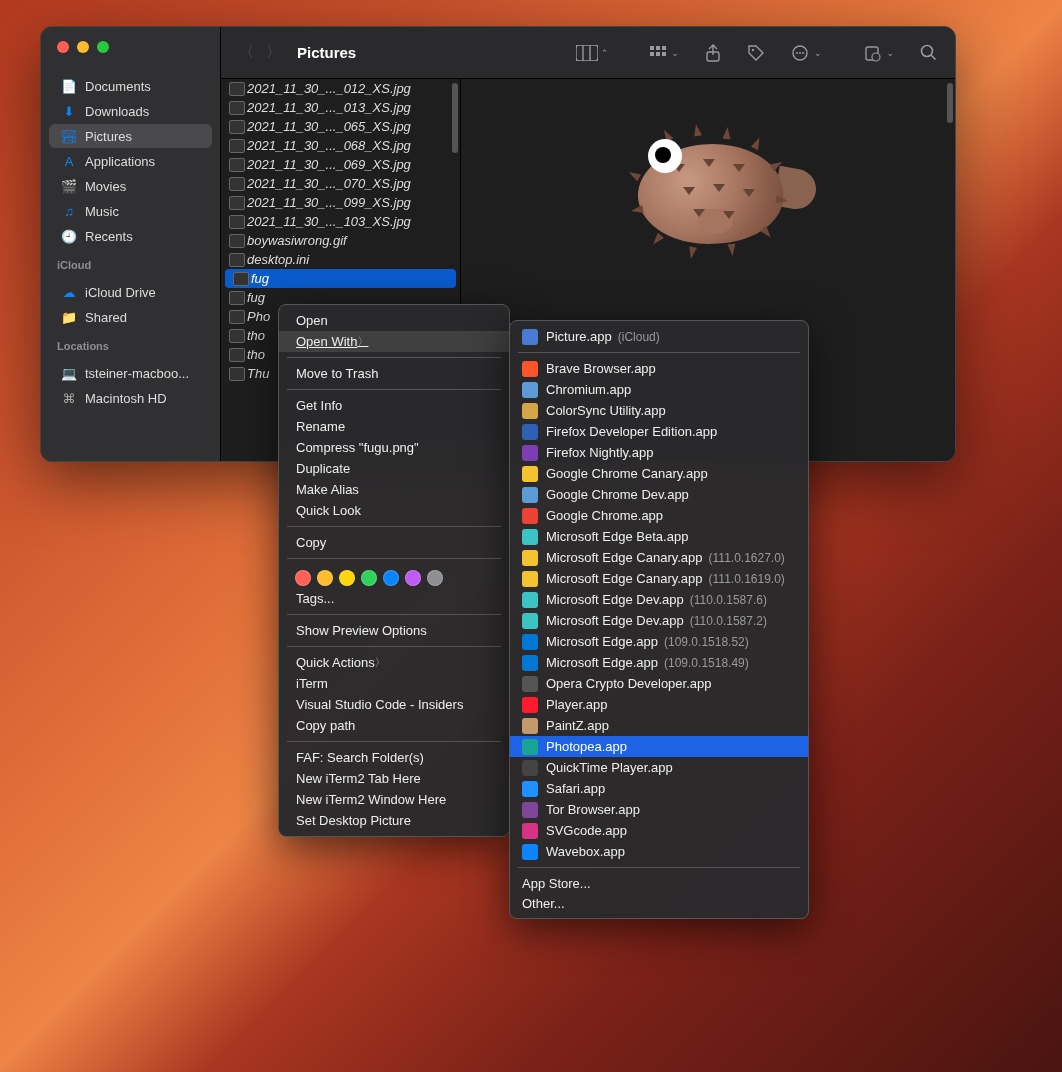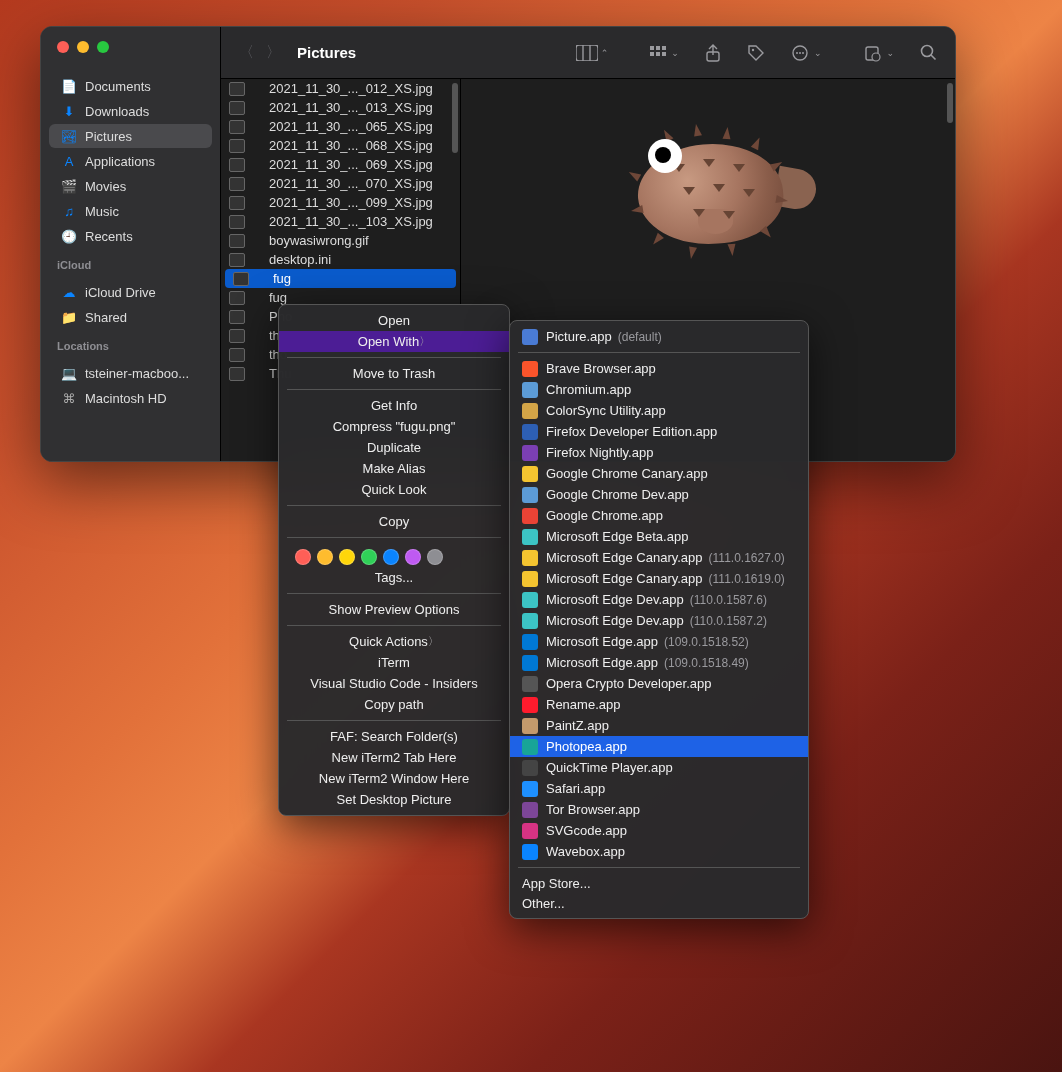"2021_11_30_..._012_XS.jpg" .file-row { font-style: none -> italic; gap: 24px -> 2px }
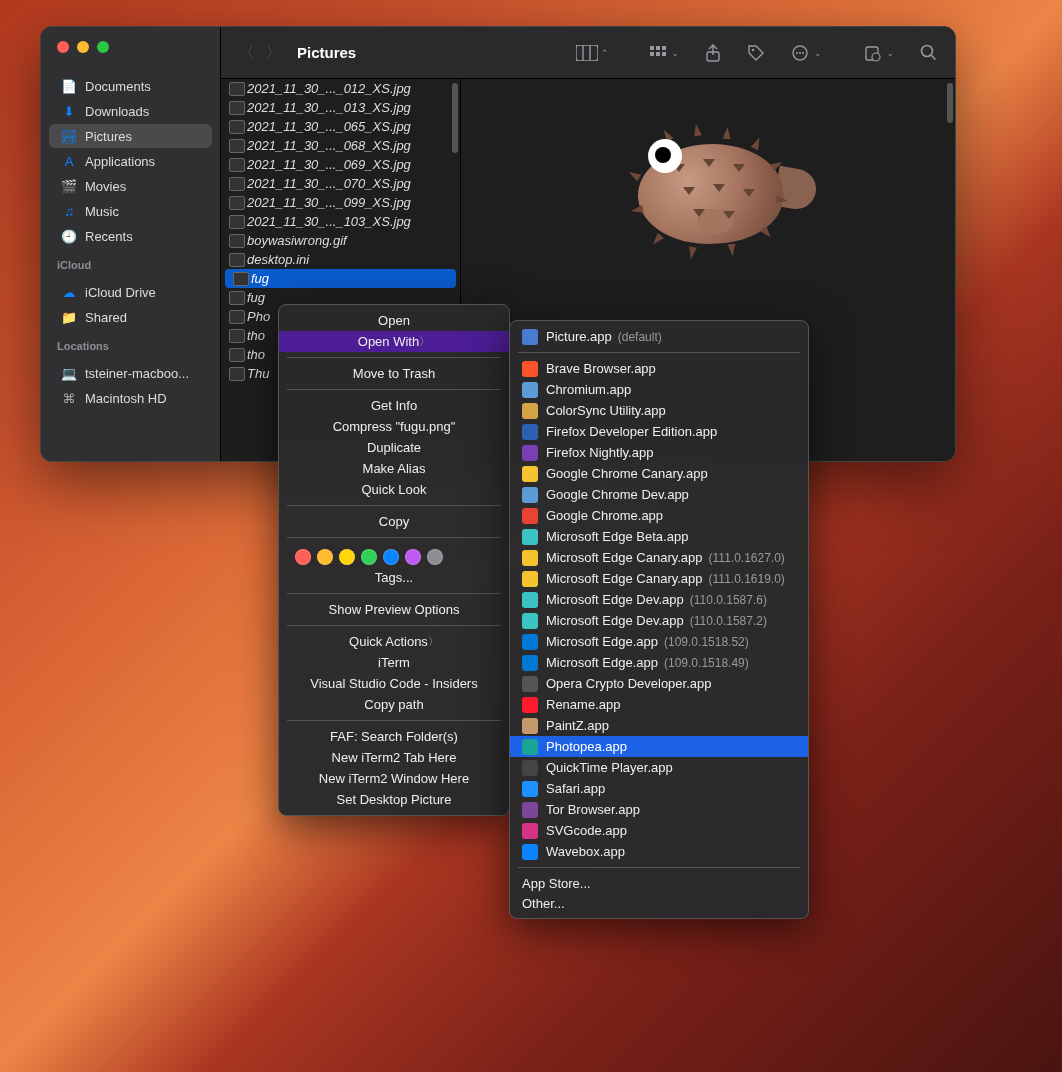"Open" .ctx-item { justify-content: center -> flex-start; padding: 3px 24px -> 3px 17px }
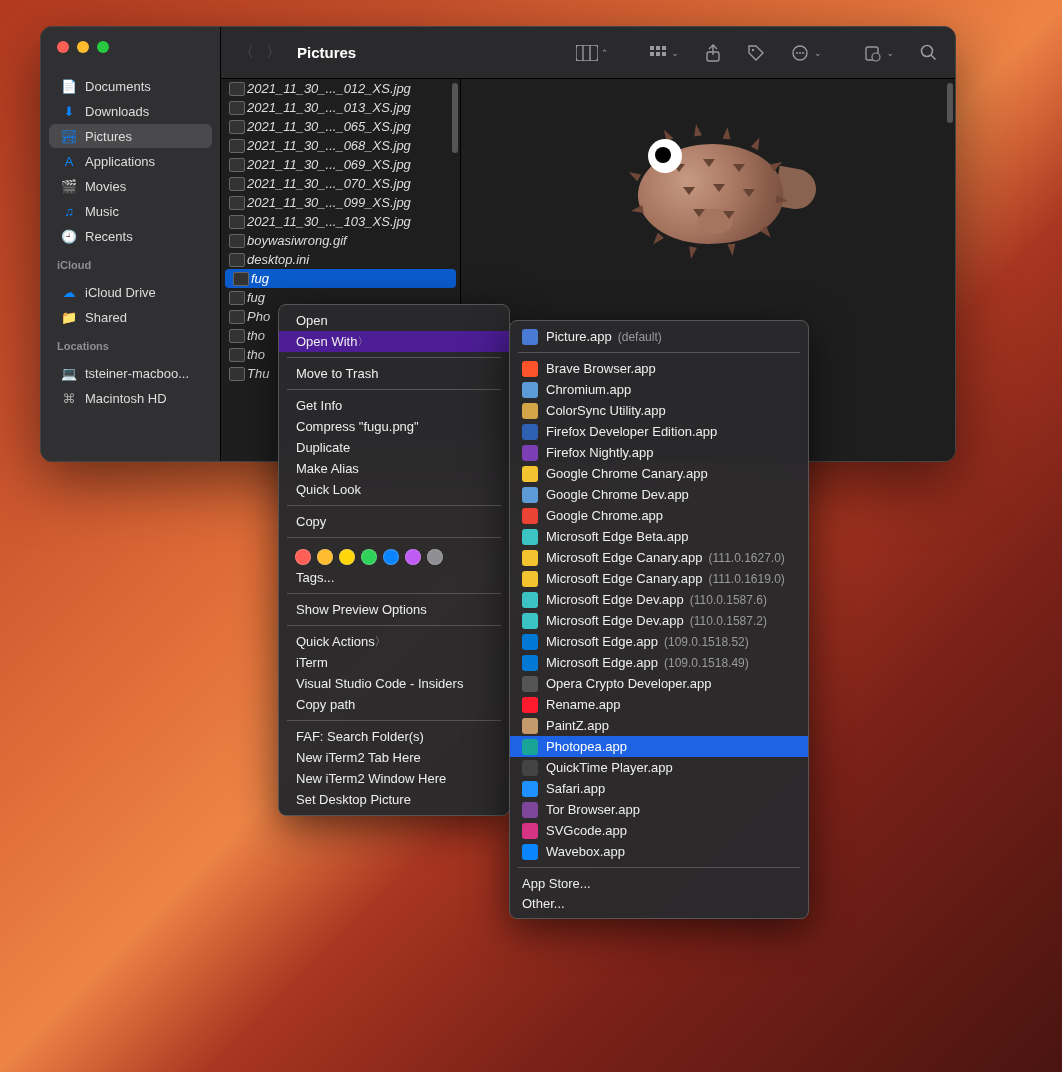"Open With" .ctx-item.hl { background: #4c1d95 -> #404040; text-decoration: none -> underline }
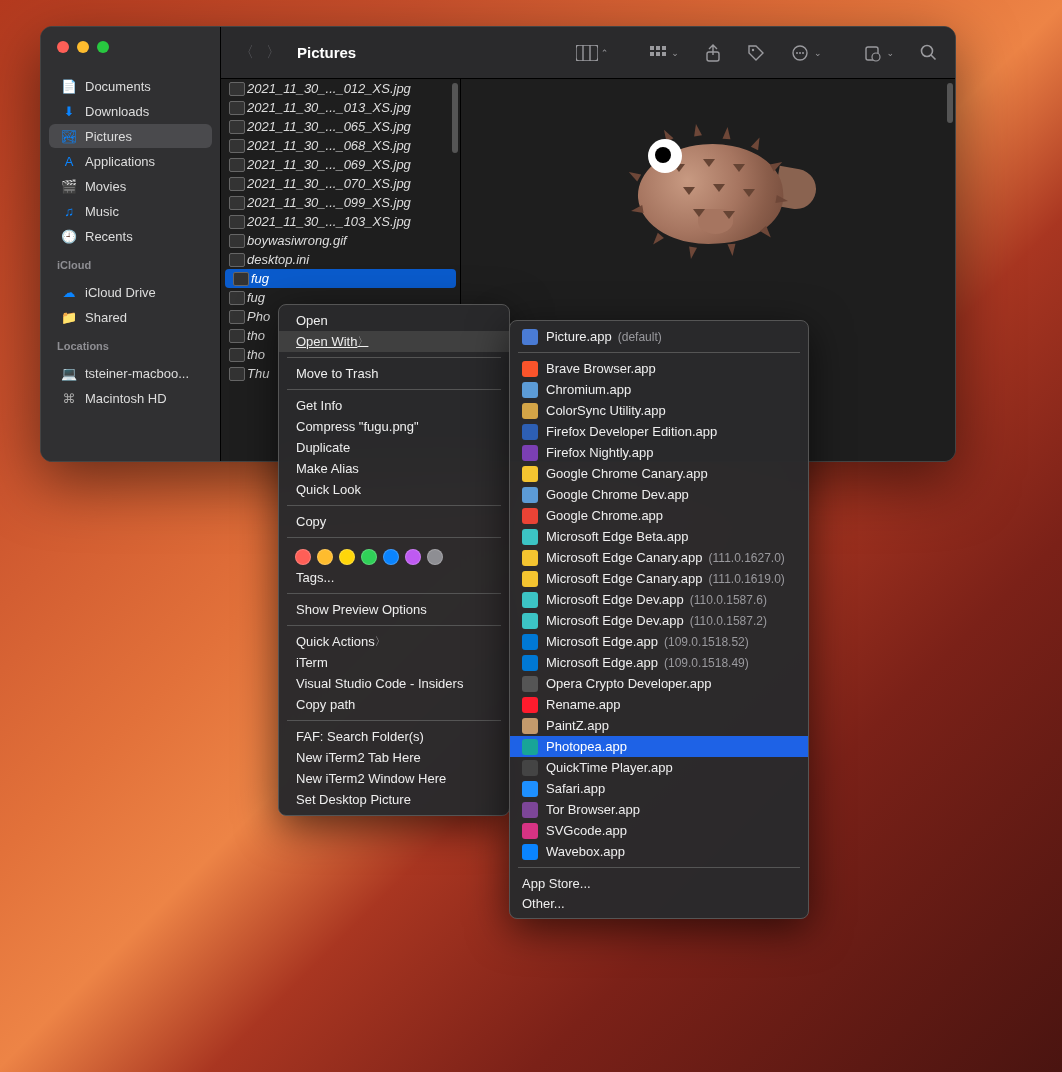"(default)" span.muted { text: default -> iCloud }
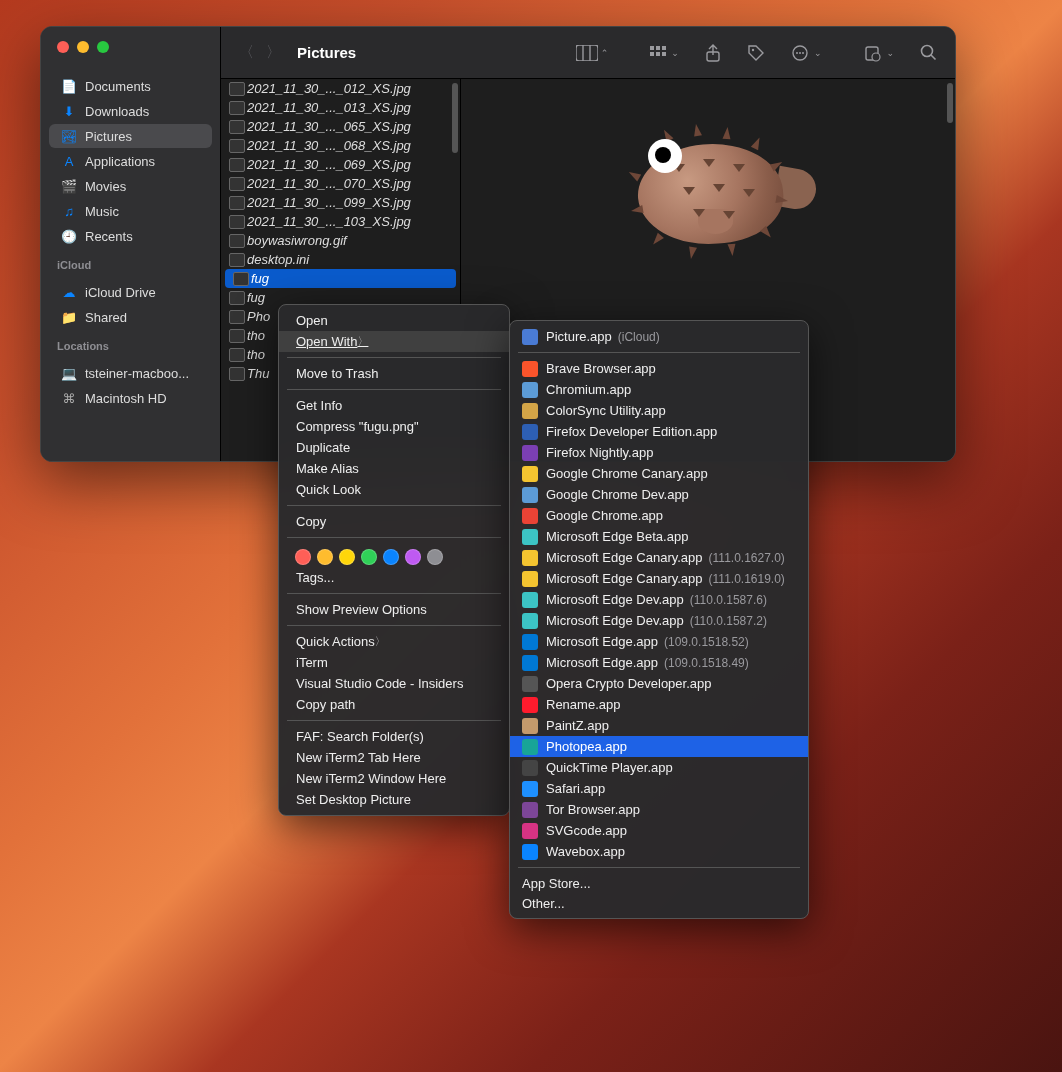"Rename" div.ctx-item { html: none -> <div> <span>Rename</span> </div> }
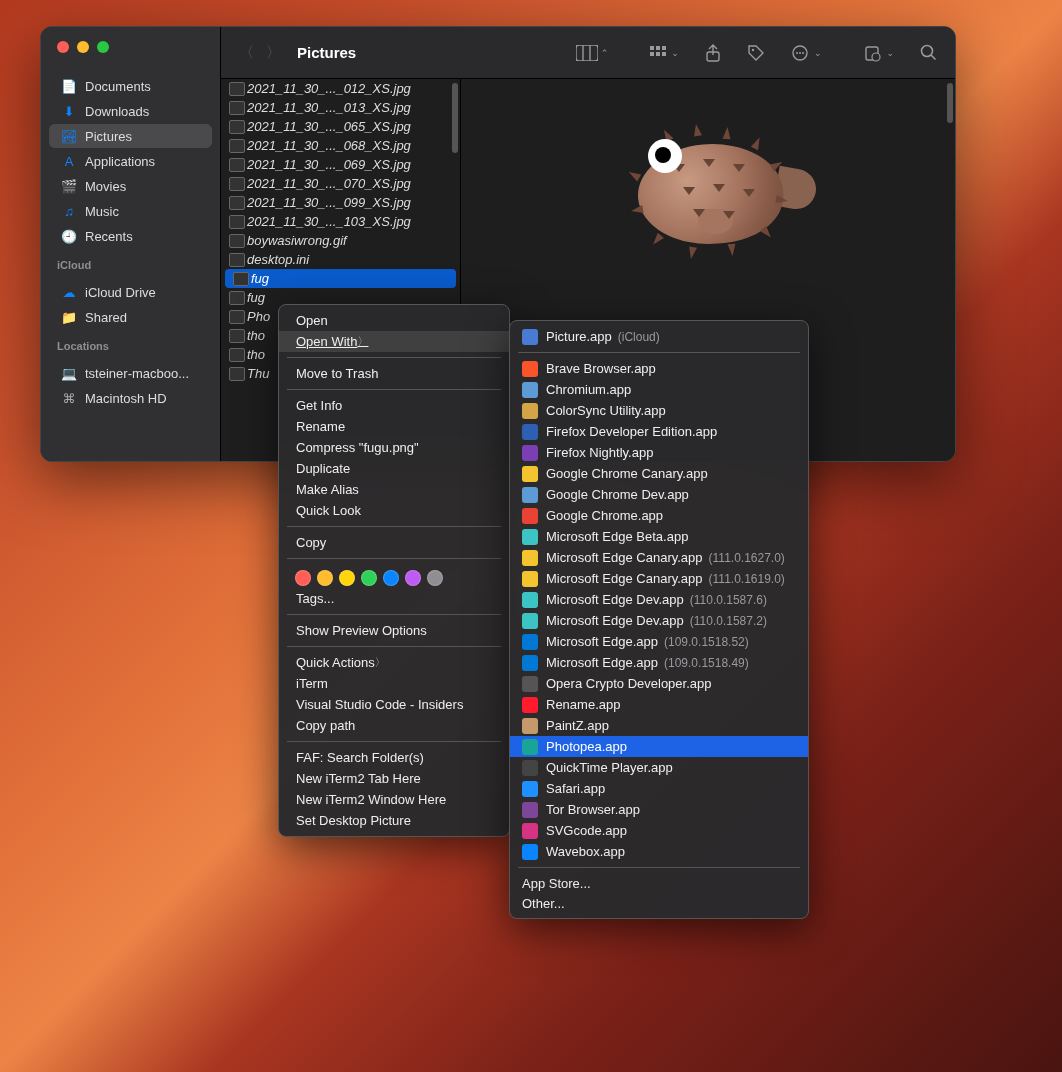"Rename.app" span { text: Rename.app -> Player.app }
